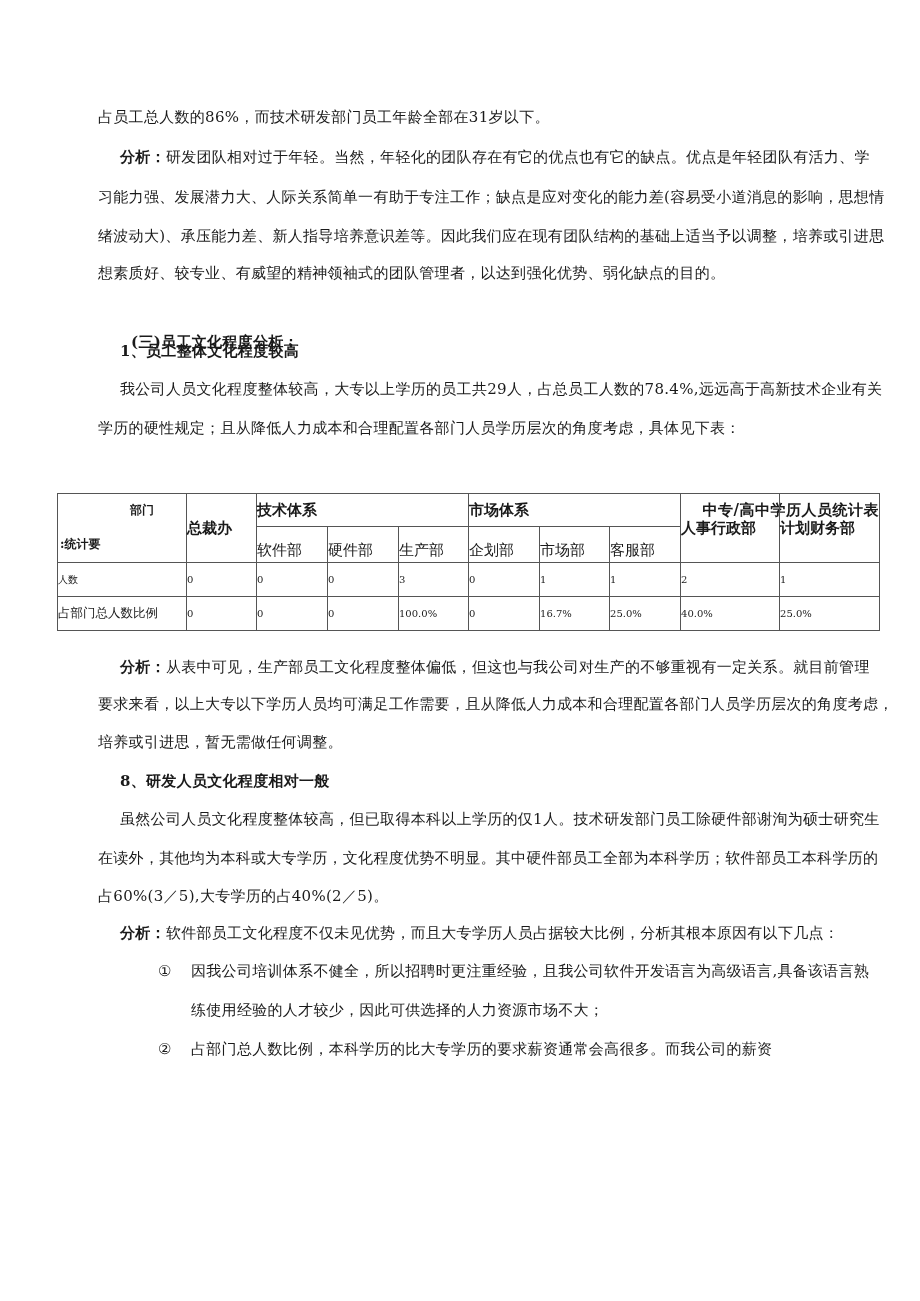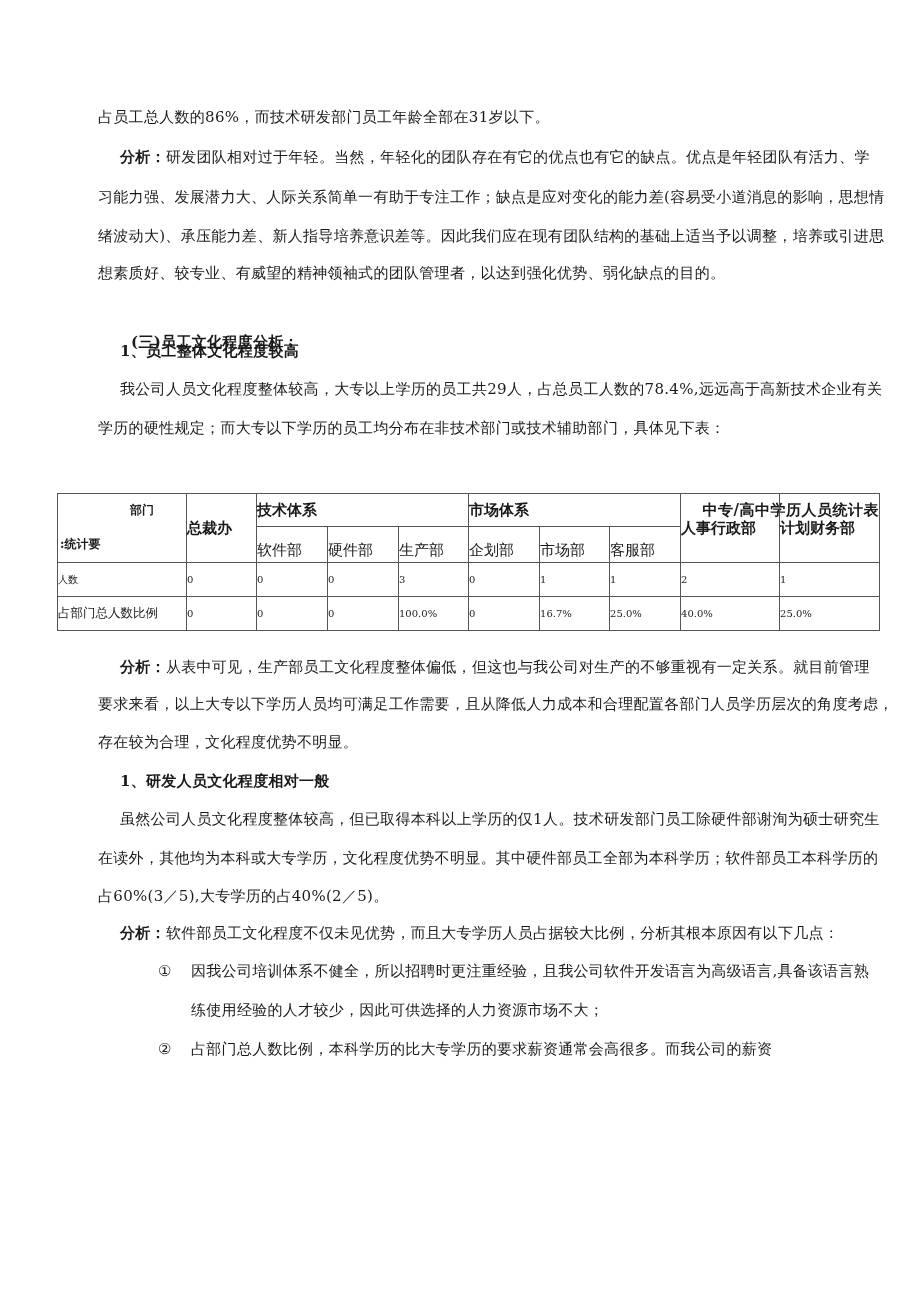"学历的硬性规定；而大专以下学历的员工均分布在非技术部门或技术辅助部门，具体见下表" div.line { text: 而大专以下学历的员工均分布在非技术部门或技术辅助部门 -> 且从降低人力成本和合理配置各部门人员学历层次的角度考虑 }
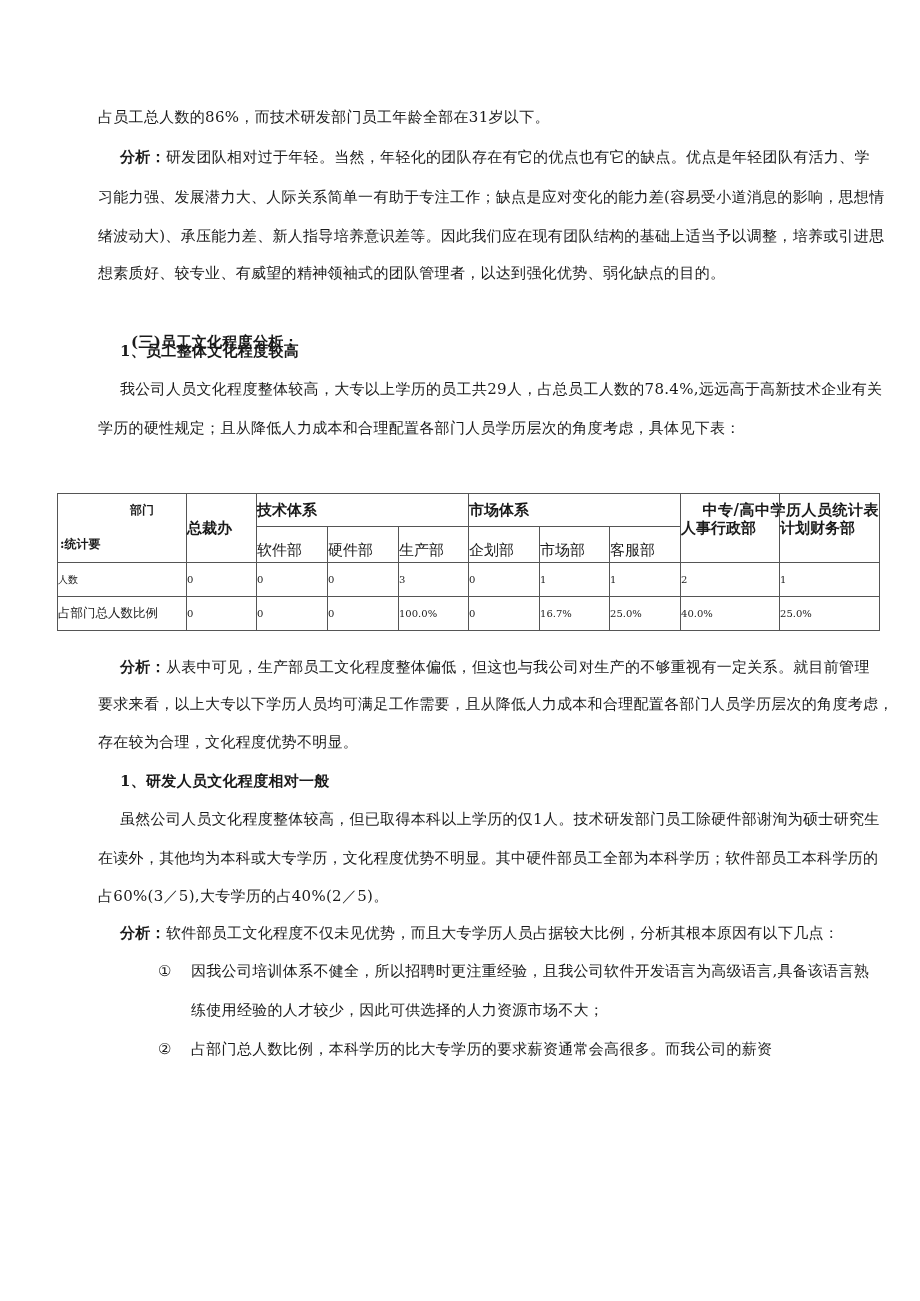"存在较为合理，文化程度优势不明显。" div.line { text: 存在较为合理，文化程度优势不明显 -> 培养或引进思，暂无需做任何调整 }
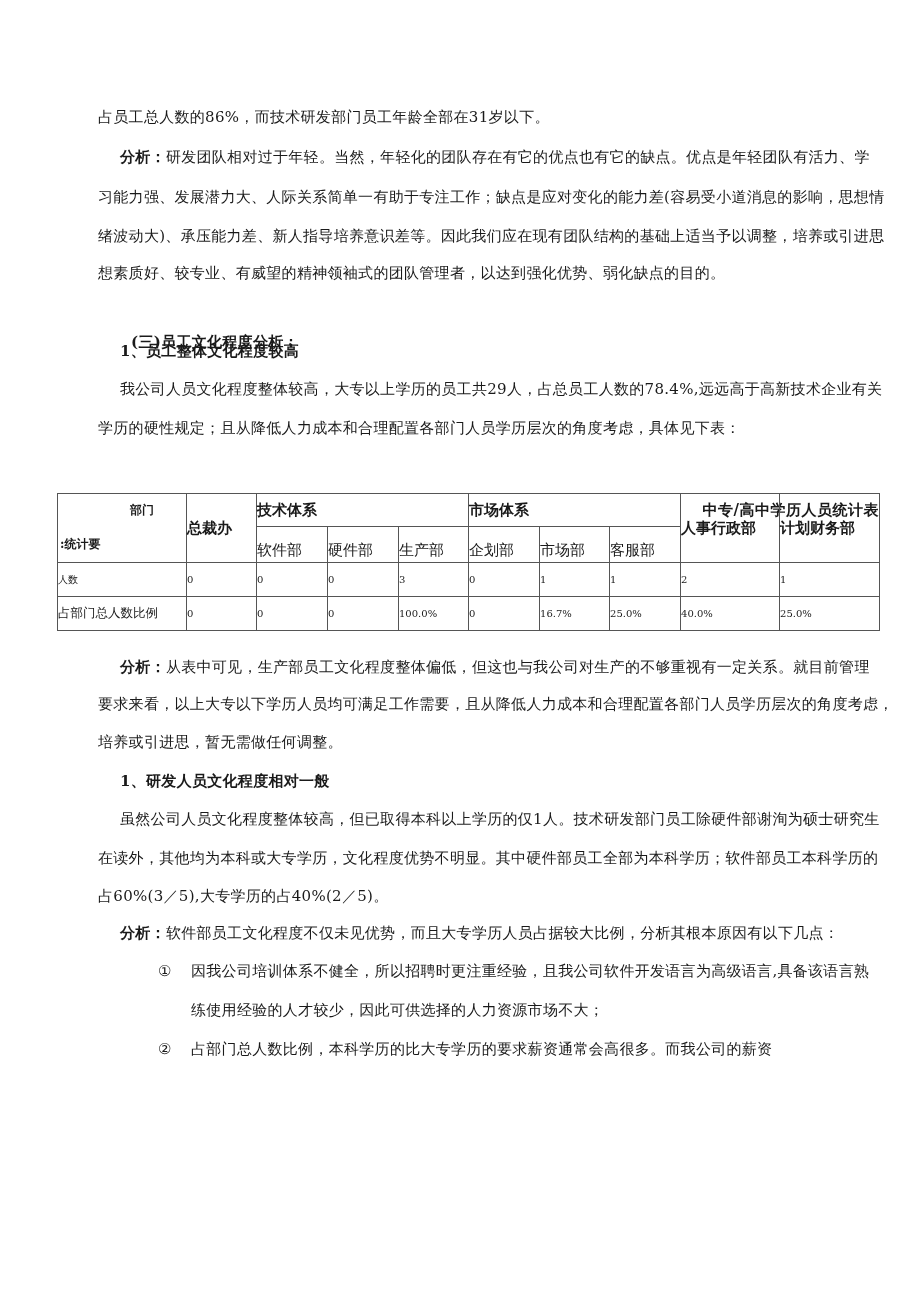"1、研发人员文化程度相对一般" div.line { text: 1 -> 8 }
